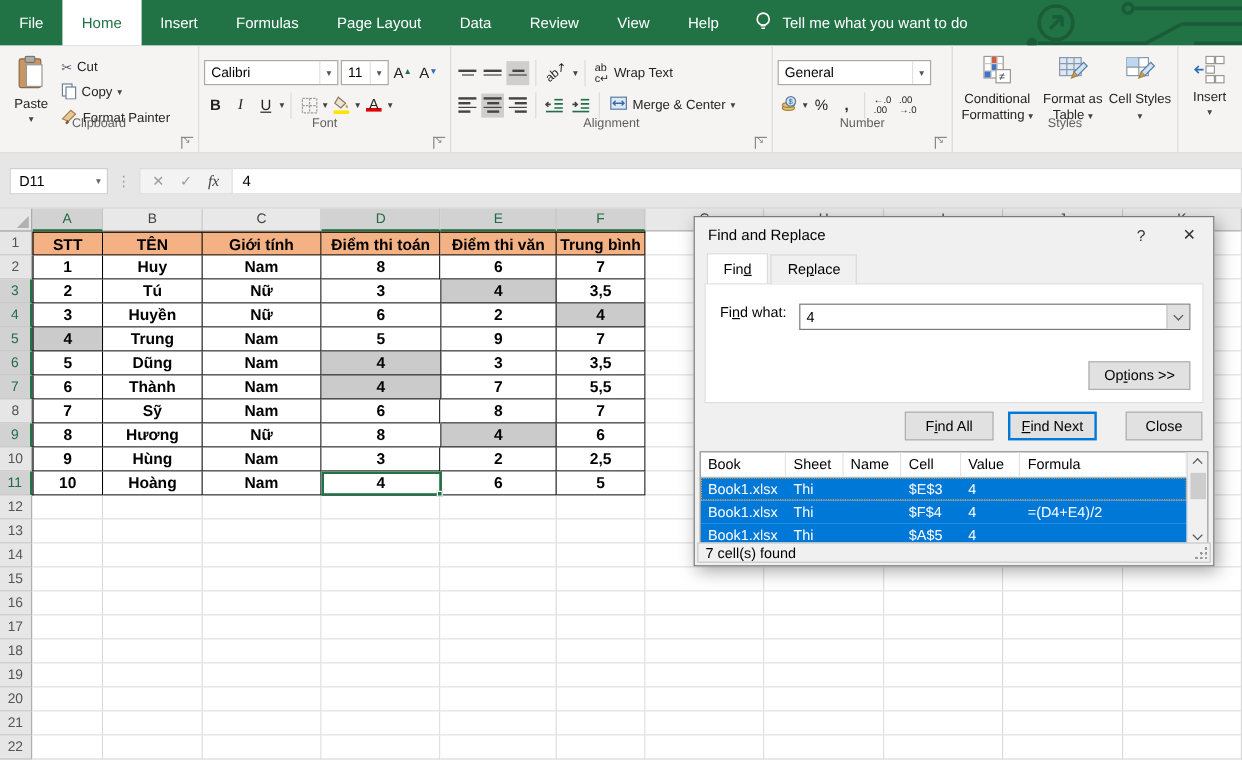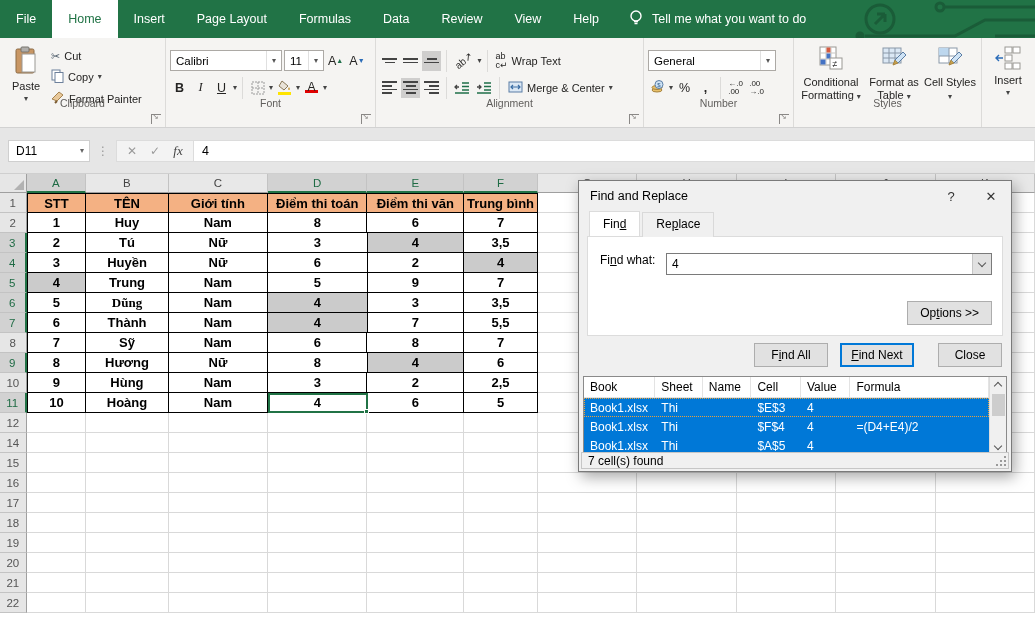"Page Layout" div.tab { order: before "Formulas" -> after "Formulas" }
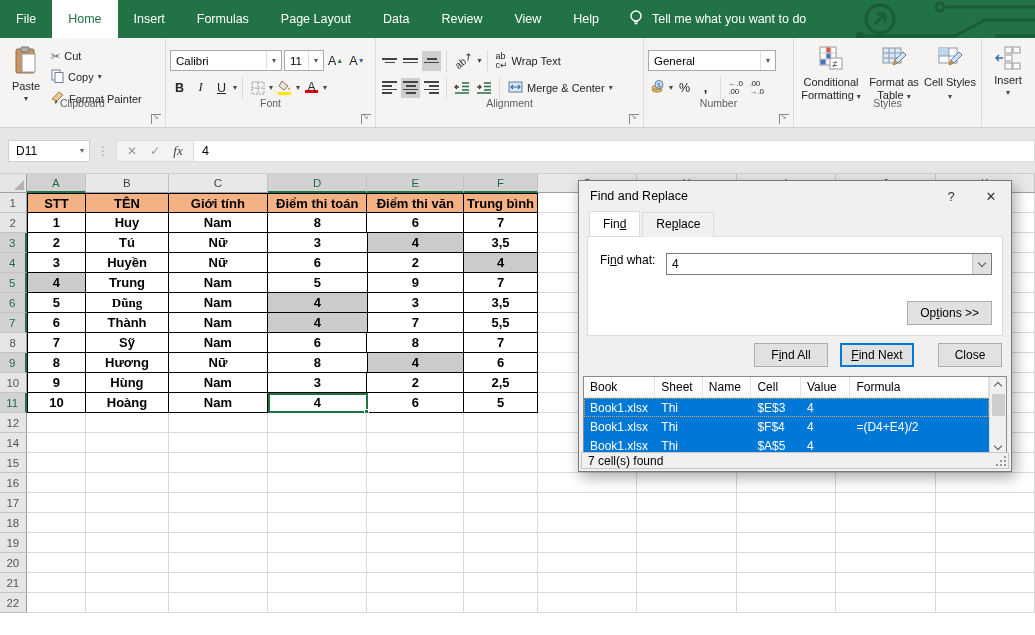"Dũng" div.cell { font-family: Liberation Serif, serif -> none }
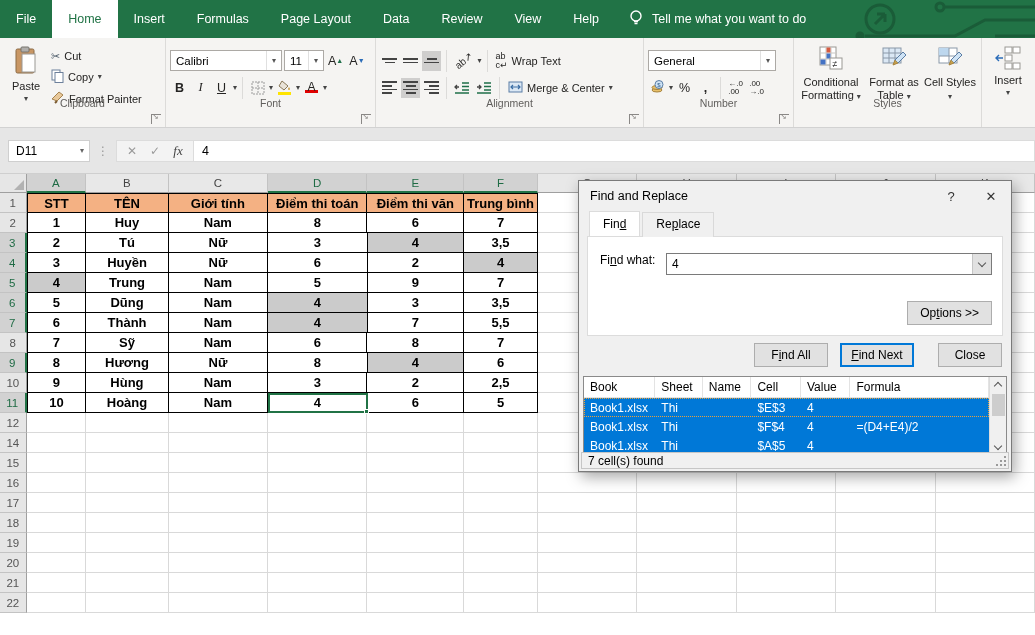"13" div.grow { html: none -> <div> <div>13</div> <div></div> <div></div> <div></div> <div></div> <div></div> <div></div> <div></div> <div></div> <div></div> <div></div> <div></div> </div> }
